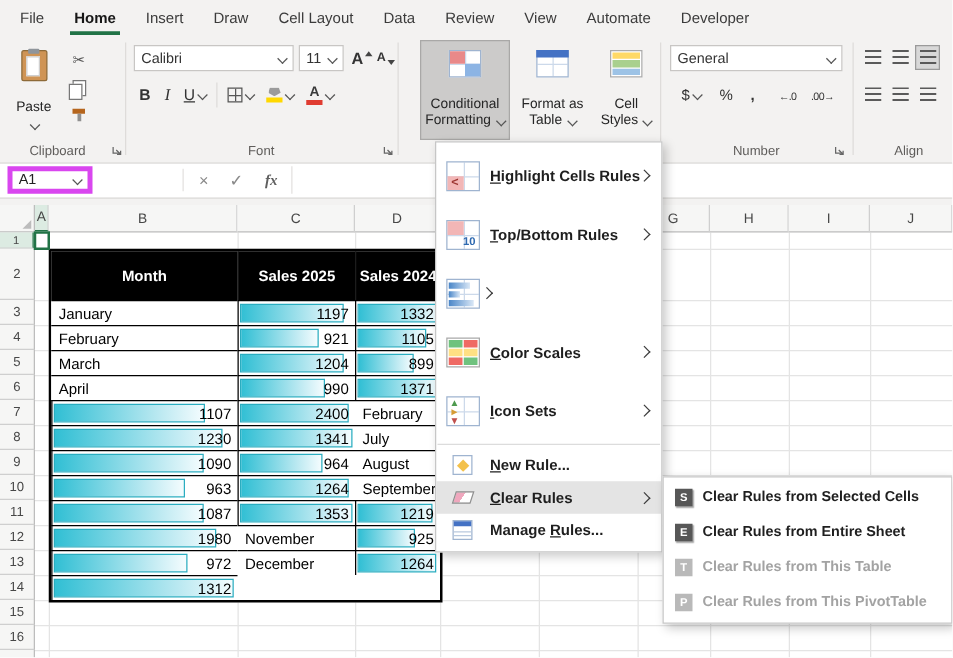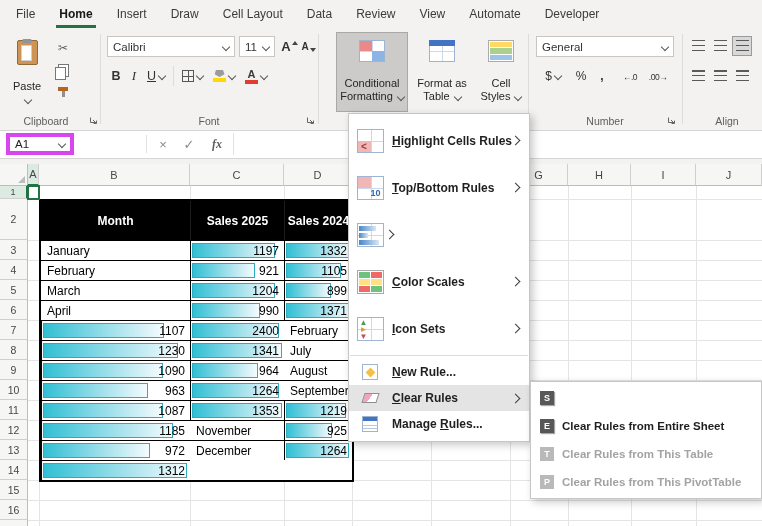"Clear Rules from Selected Cells" span.slabel { html: none -> <span>Clear Rules from Selected Cells</span> }
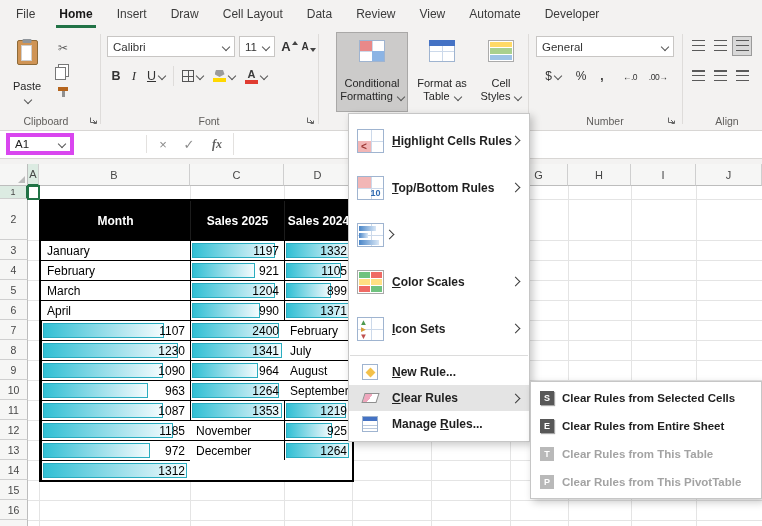"1185" div.dnum { text: 1185 -> 1980 }
